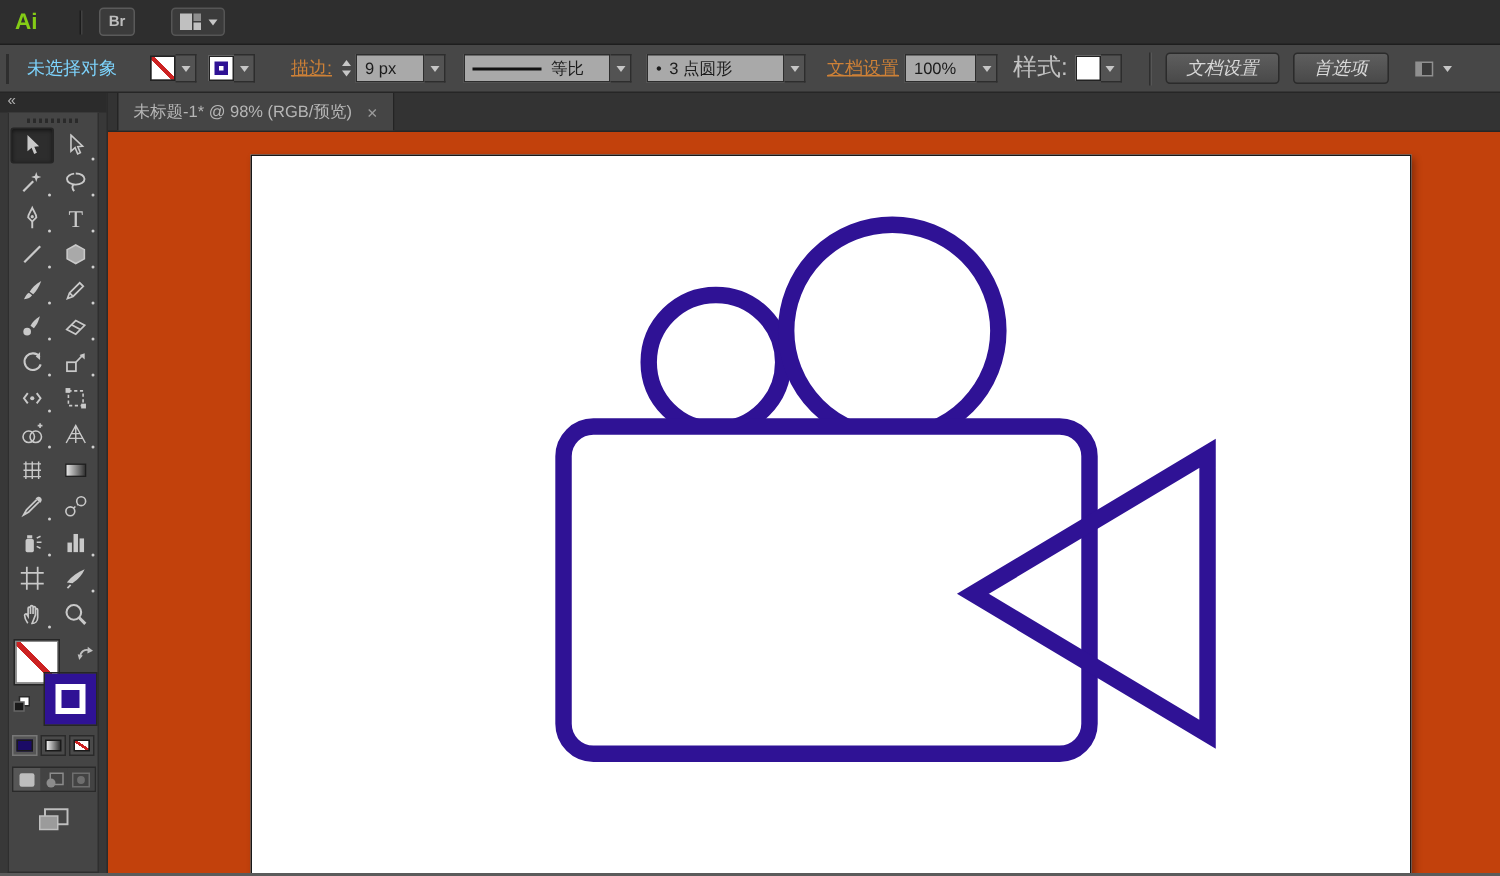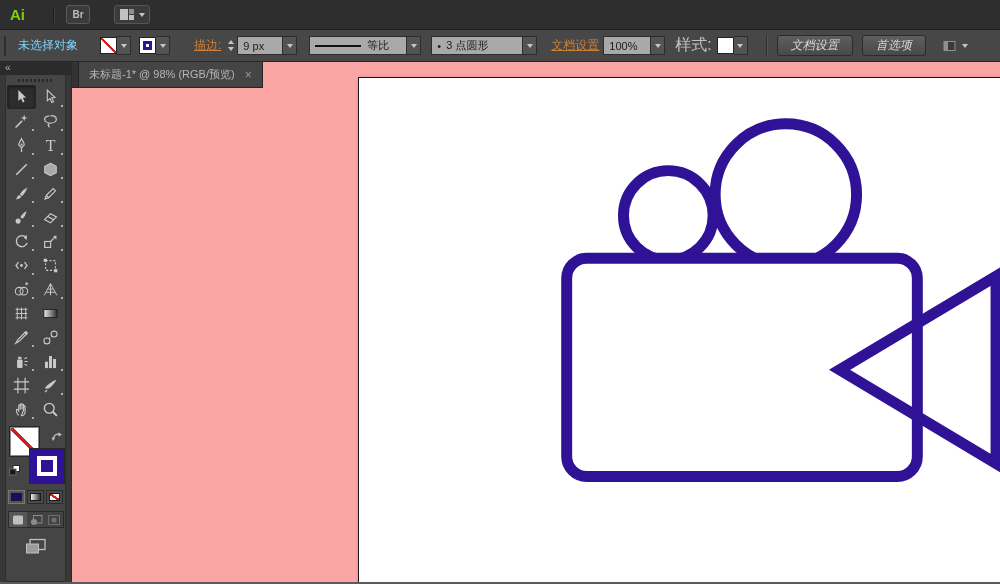"未标题-1* @ 98% (RGB/预览)" .canvas-col { background: #fca5a5 -> #c2410c; flex-direction: row -> column }
